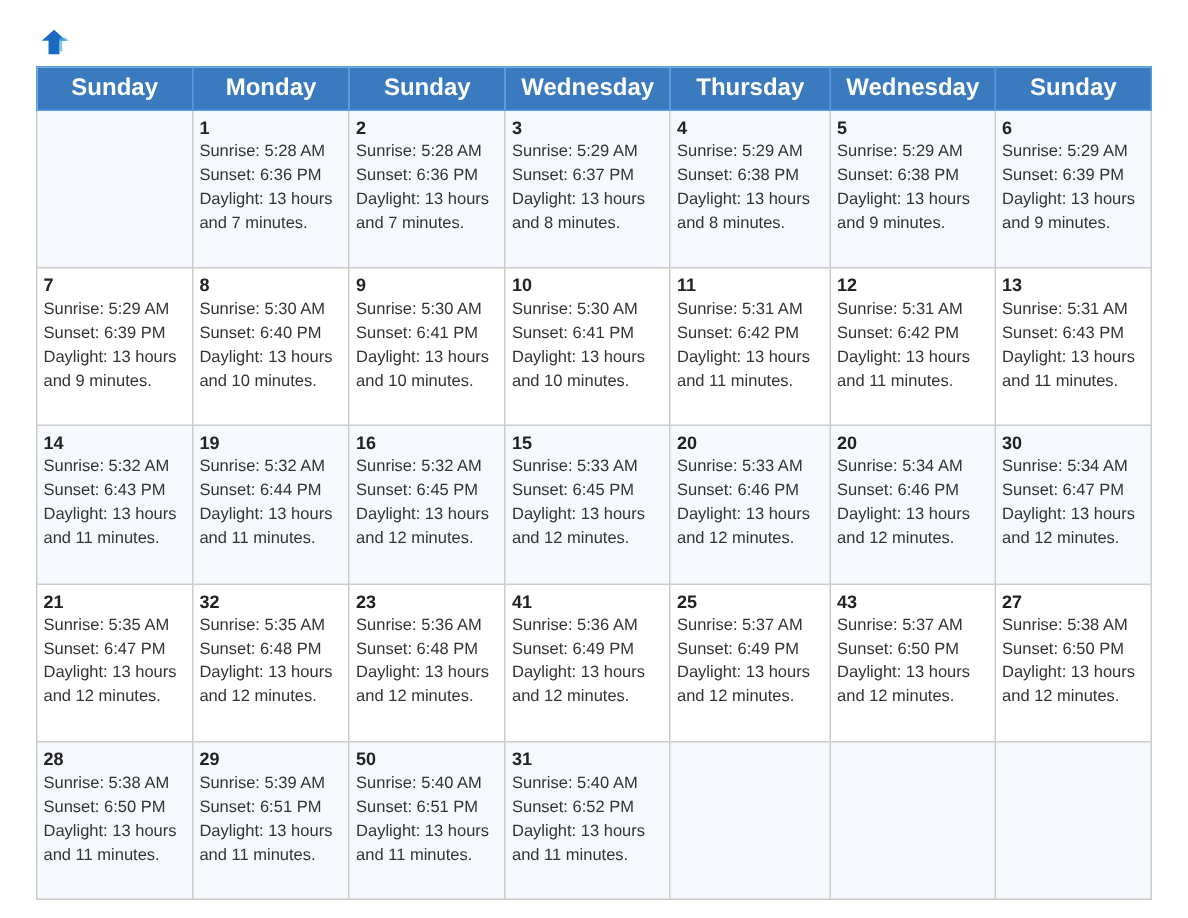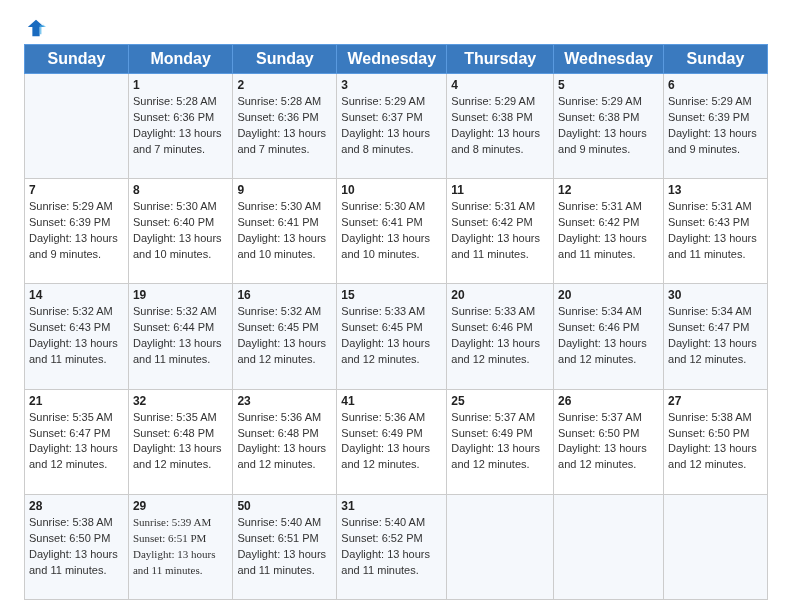"26" span.day-num { text: 26 -> 43 }
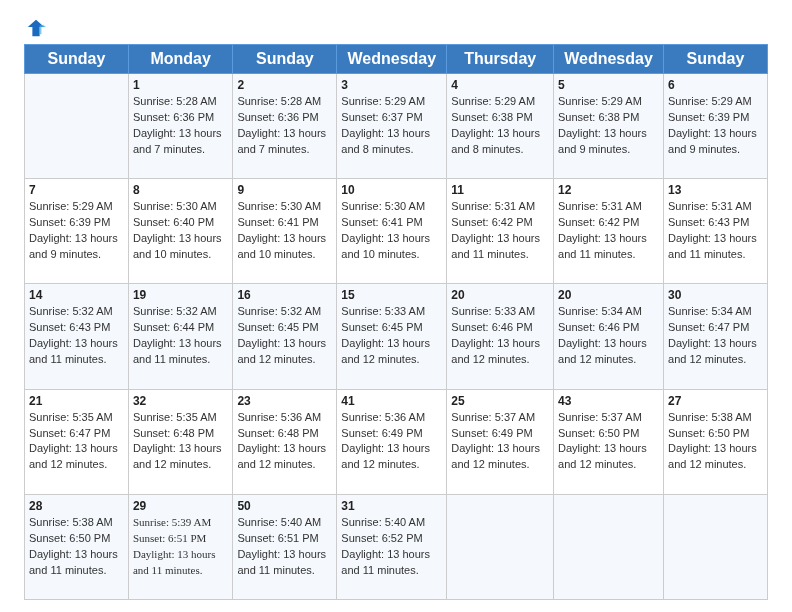"Sunrise: 5:39 AM" div.day-info { font-family: Liberation Serif, serif -> none }
